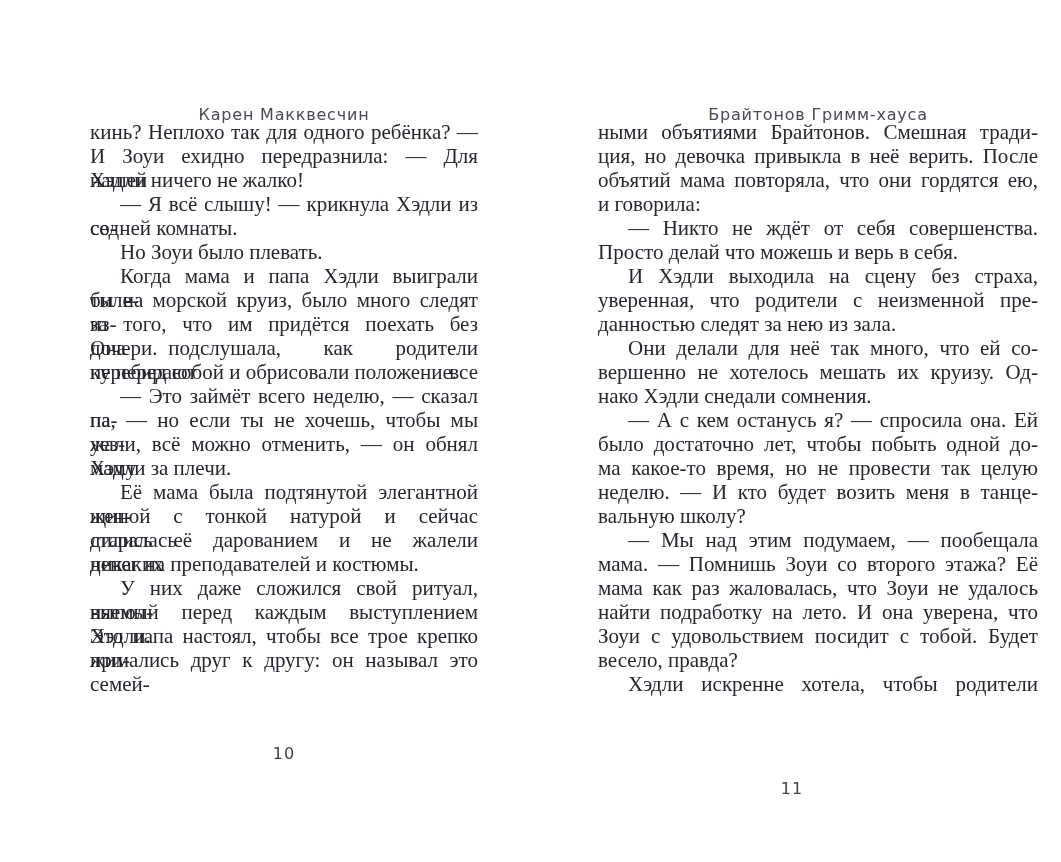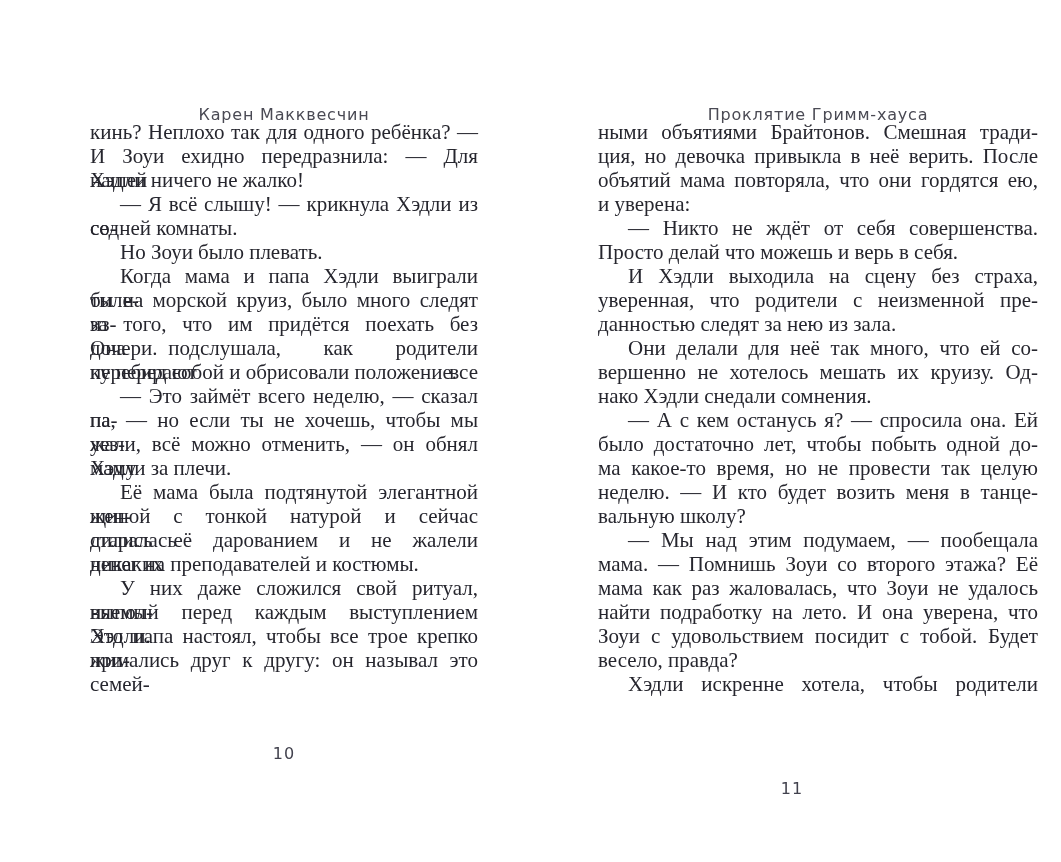"Проклятие Гримм-хауса" div.running-header { text: Проклятие -> Брайтонов }
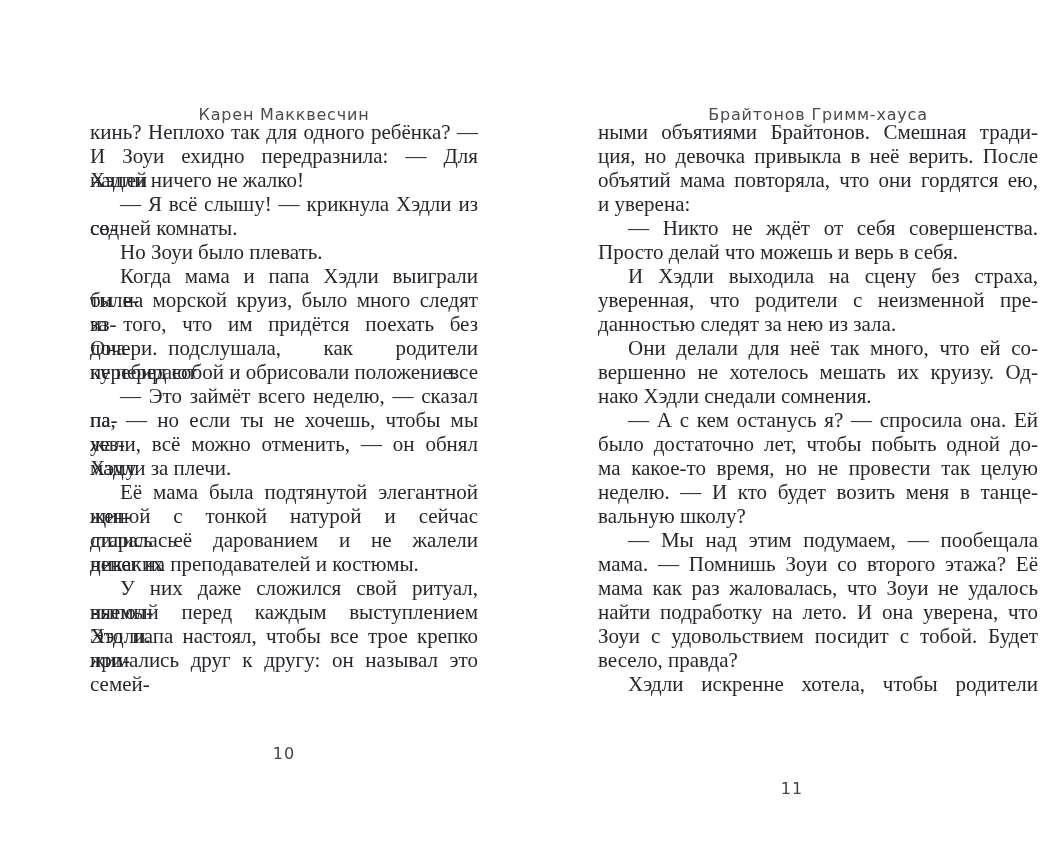"и уверена:" div.line { text: уверена -> говорила }
